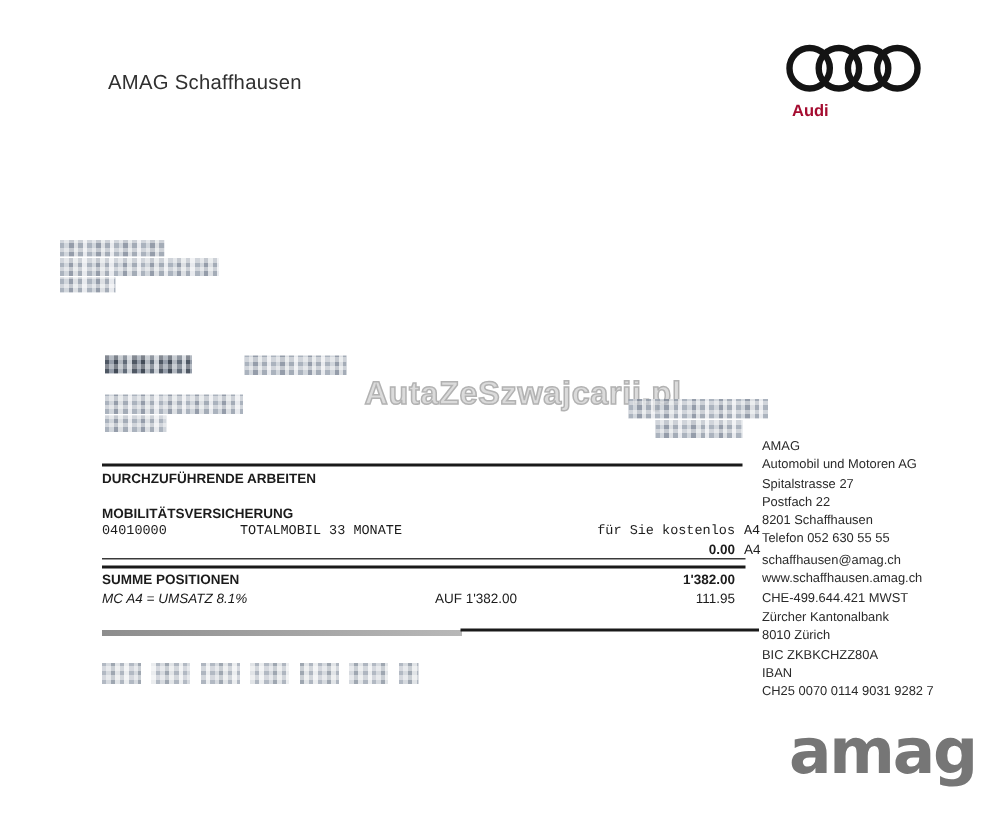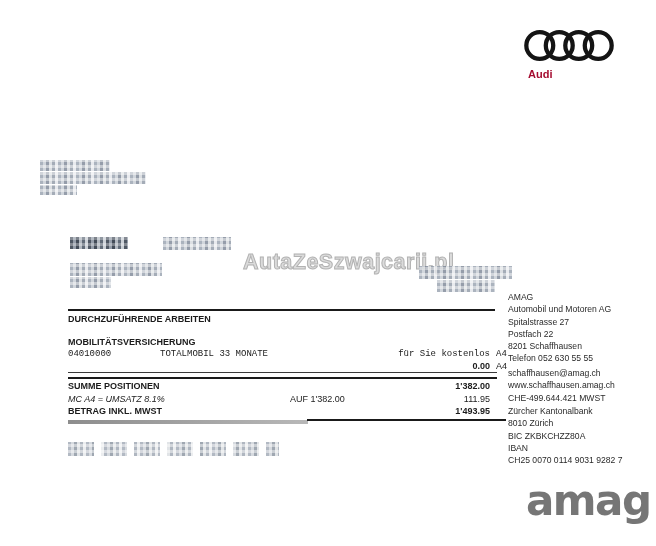"AMAG Schaffhausen" div.abs { html: none -> <div>AMAG Schaffhausen</div> }
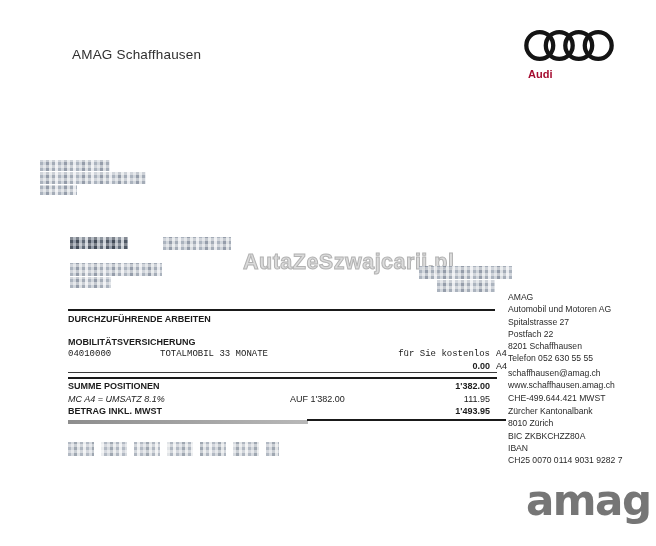"BETRAG INKL. MWST" div.abs { html: <div> <span>BETRAG INKL. MWST</span> <span>1'493.95</span> </div> -> none }
